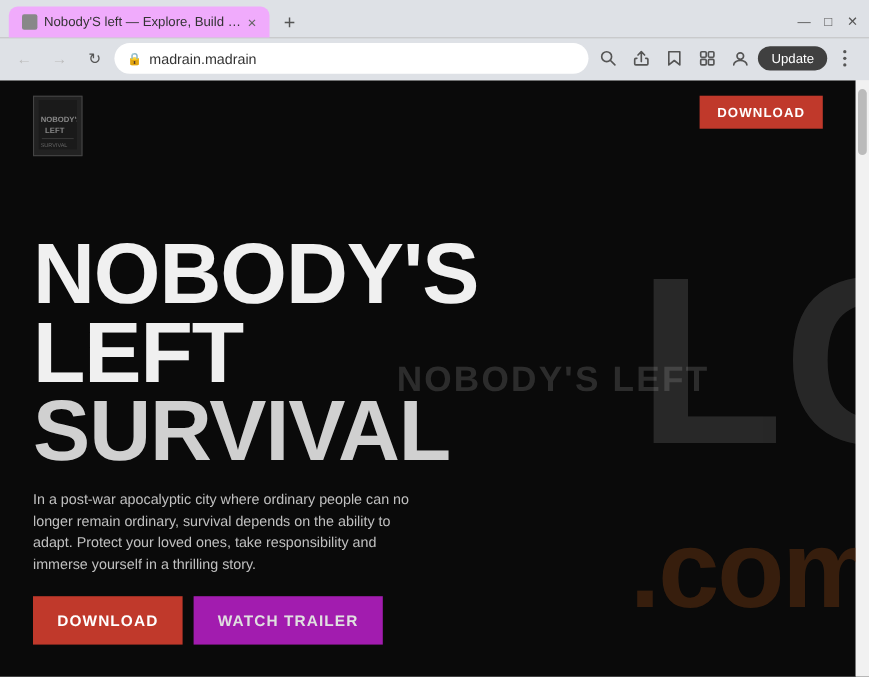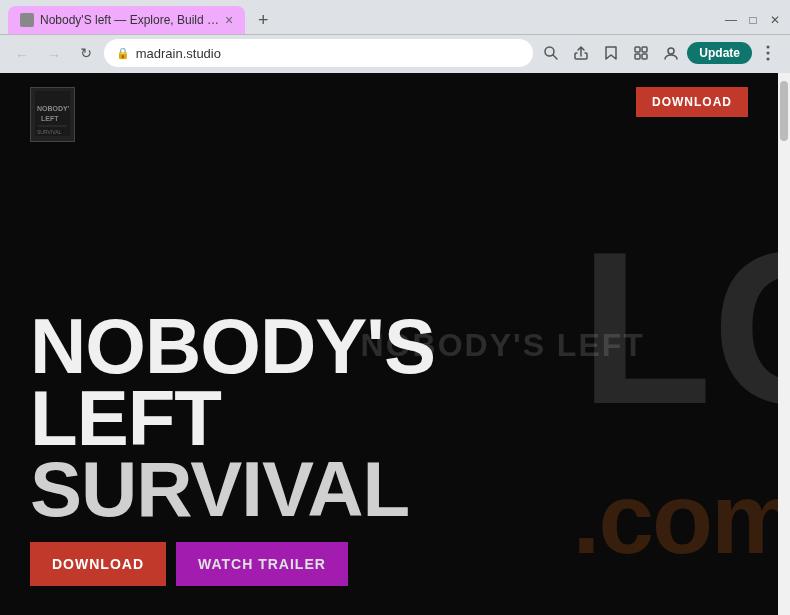"madrain.studio" span.address-text { text: madrain.studio -> madrain.madrain }
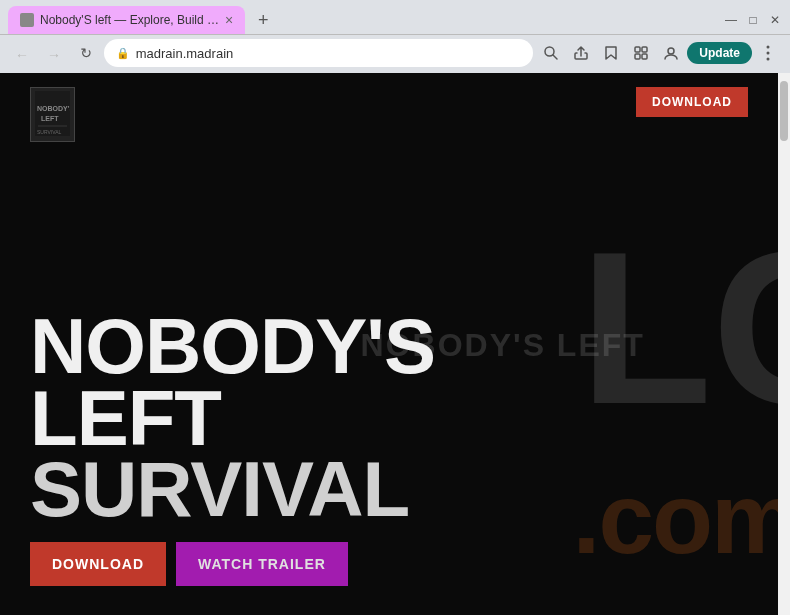"Update" .update-btn { background: #0f766e -> #404040; font-weight: 700 -> 400 }
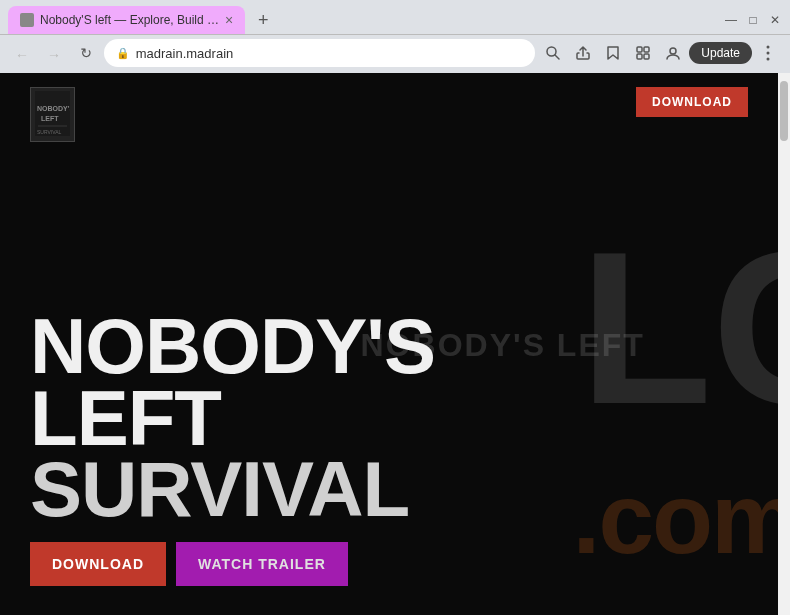"In a post-war apocalyptic city" p.description-text { html: none -> <p>In a post-war apocalyptic city where ordinary people can no longer remain ordinary, survival depends on the ability to adapt. Protect your loved ones, take responsibility and immerse yourself in a thrilling story.</p> }
